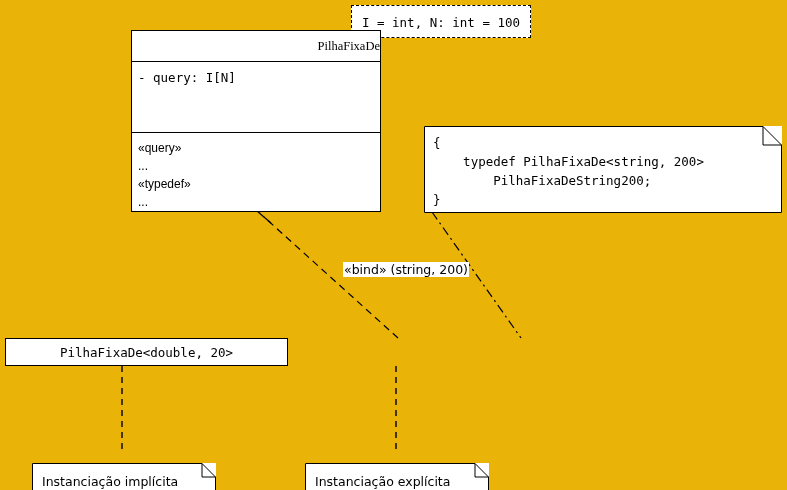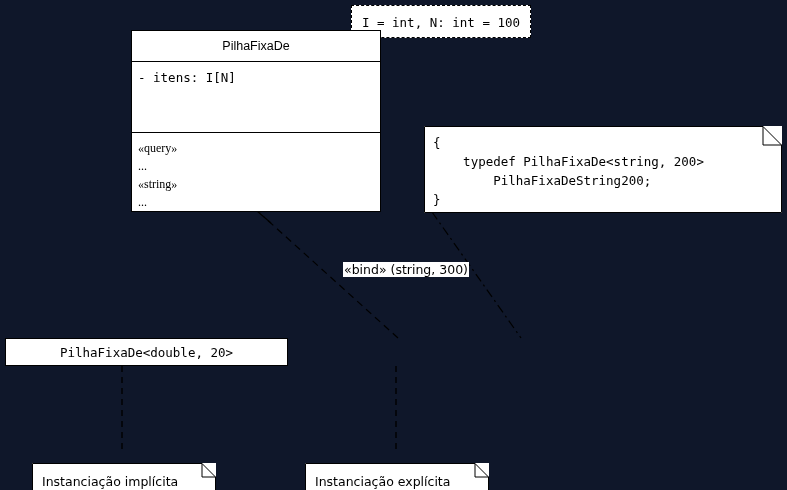"I = int, N: int" #canvas { background: #0f172a -> #eab308 }
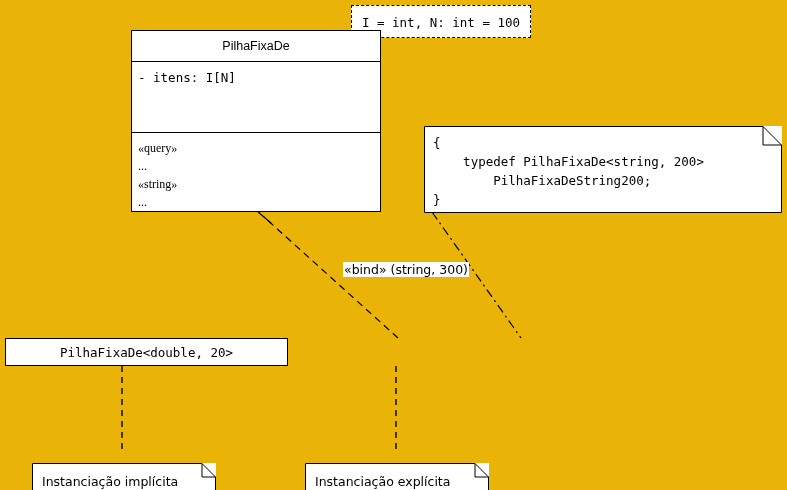"PilhaFixaDe" #class-name-compartment .cname { font-family: Liberation Sans, sans-serif -> Liberation Serif, serif; text-align: center -> right }
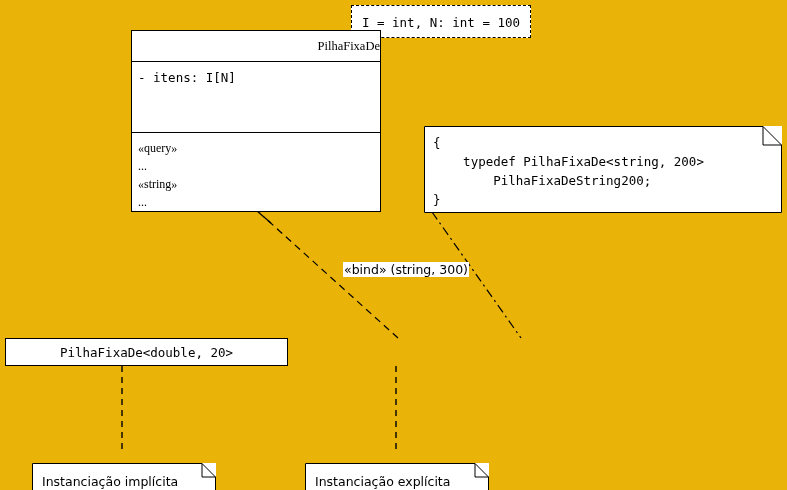"- itens: I[N]" div.attr { text: itens -> query }
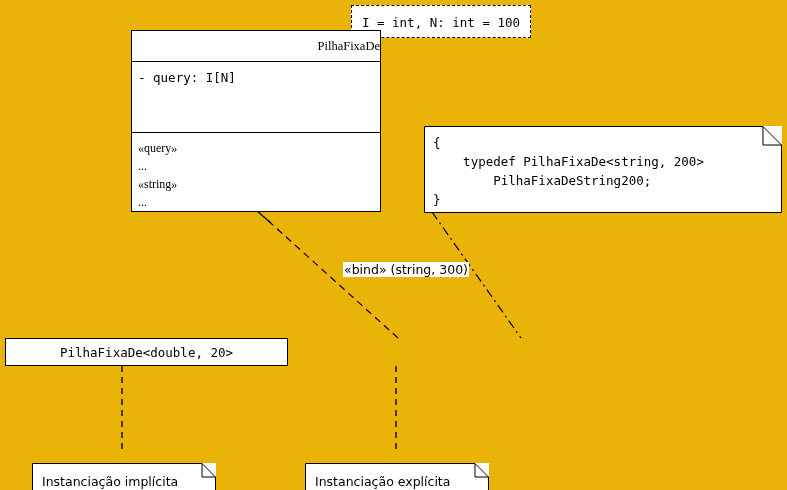"«query»" #class-ops-compartment .op { font-family: Liberation Serif, serif -> Liberation Sans, sans-serif }
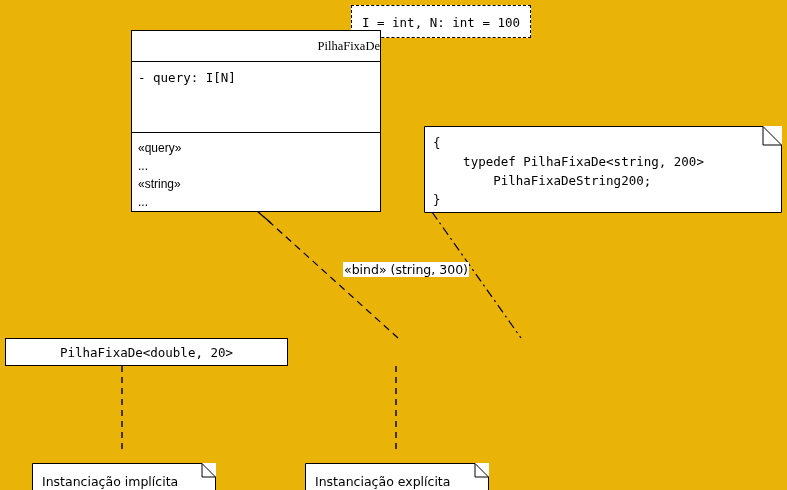"«string»" div.op { text: string -> typedef }
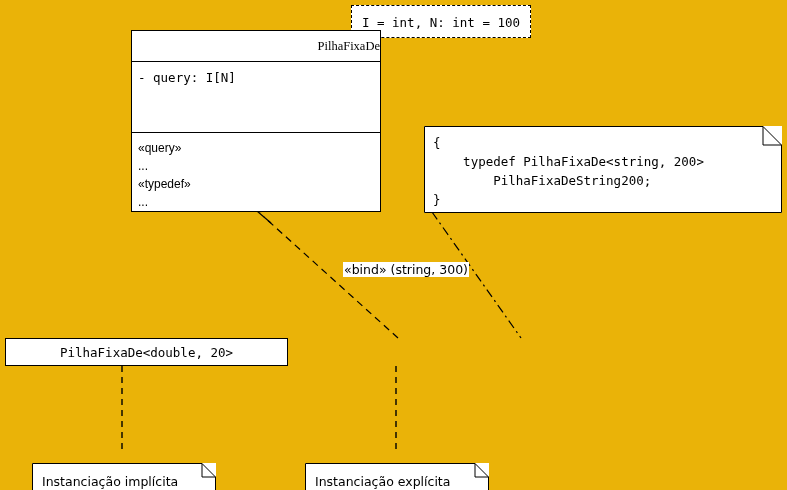"«bind» (string, 300)" div.abs { text: 300 -> 200 }
